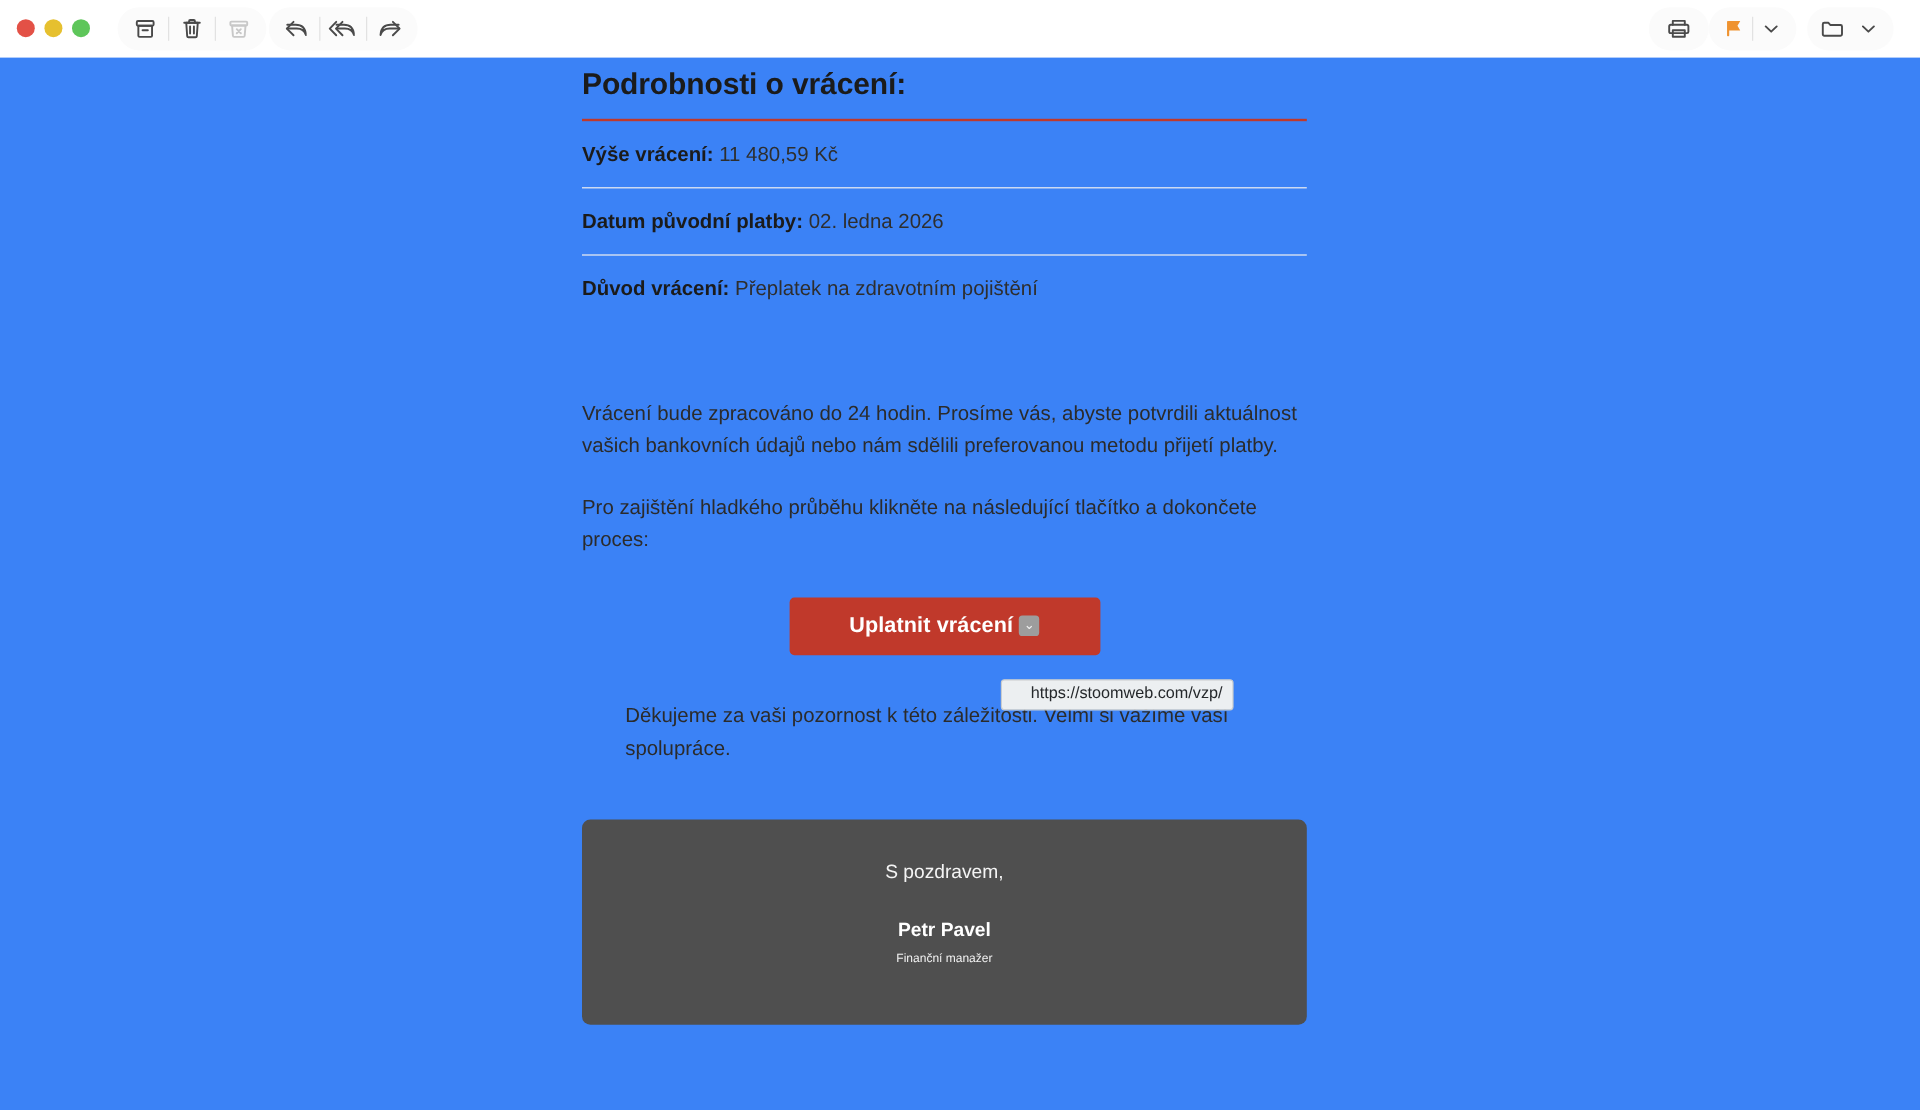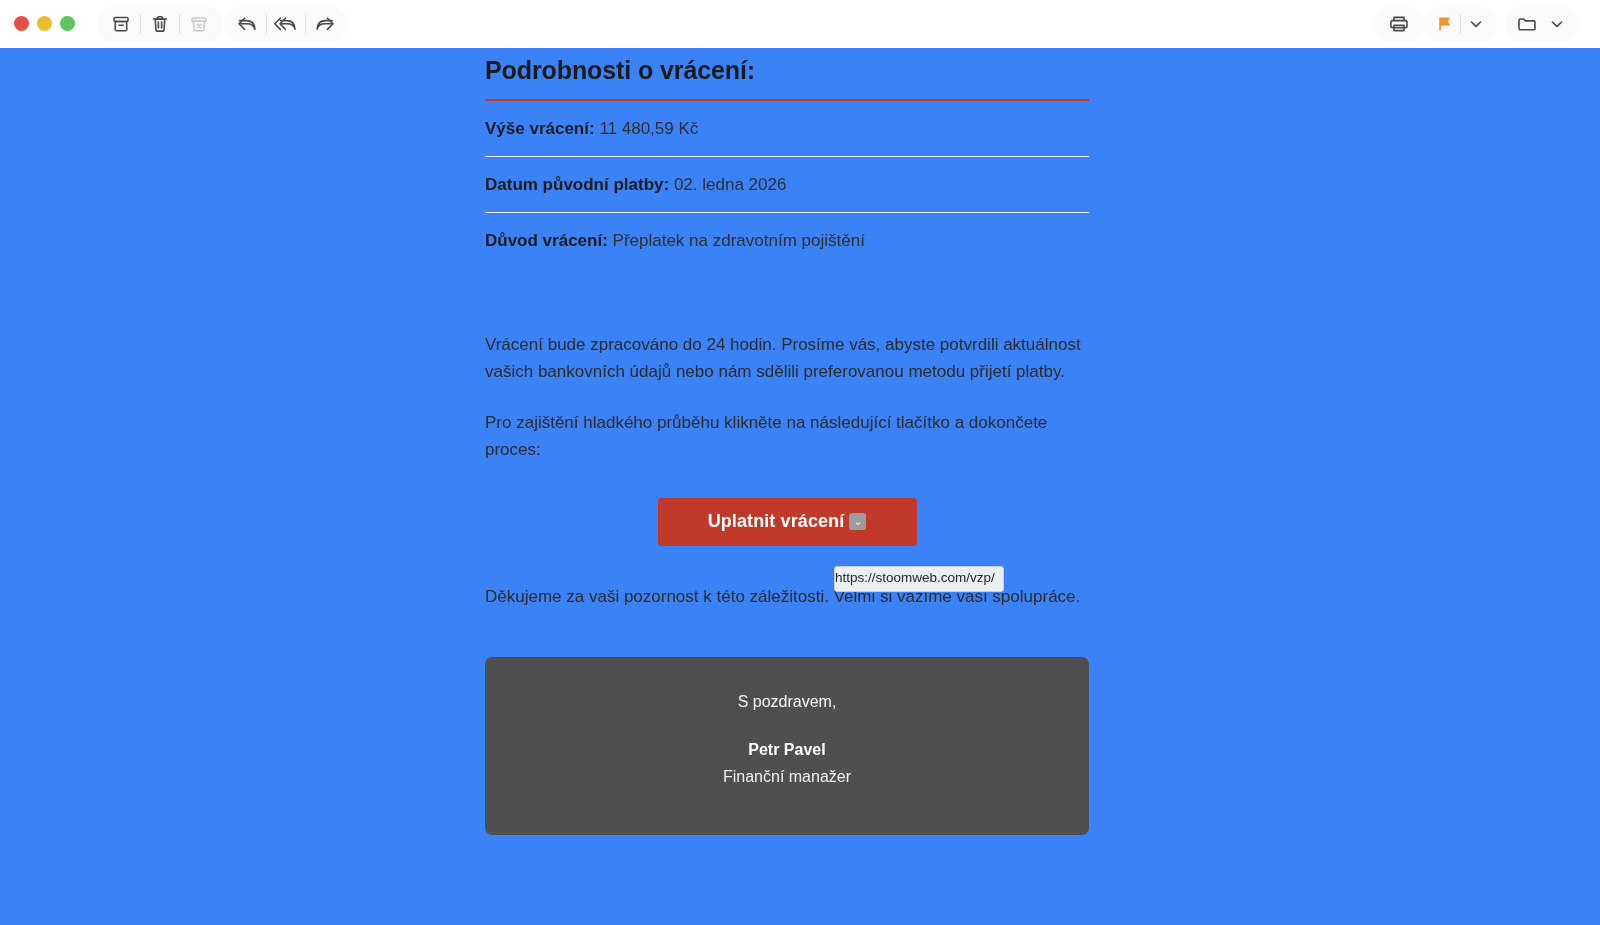"https://stoomweb.com/vzp/" .url-tooltip { padding: 3px 8px 4px 0 -> 3px 8px 4px 24px }
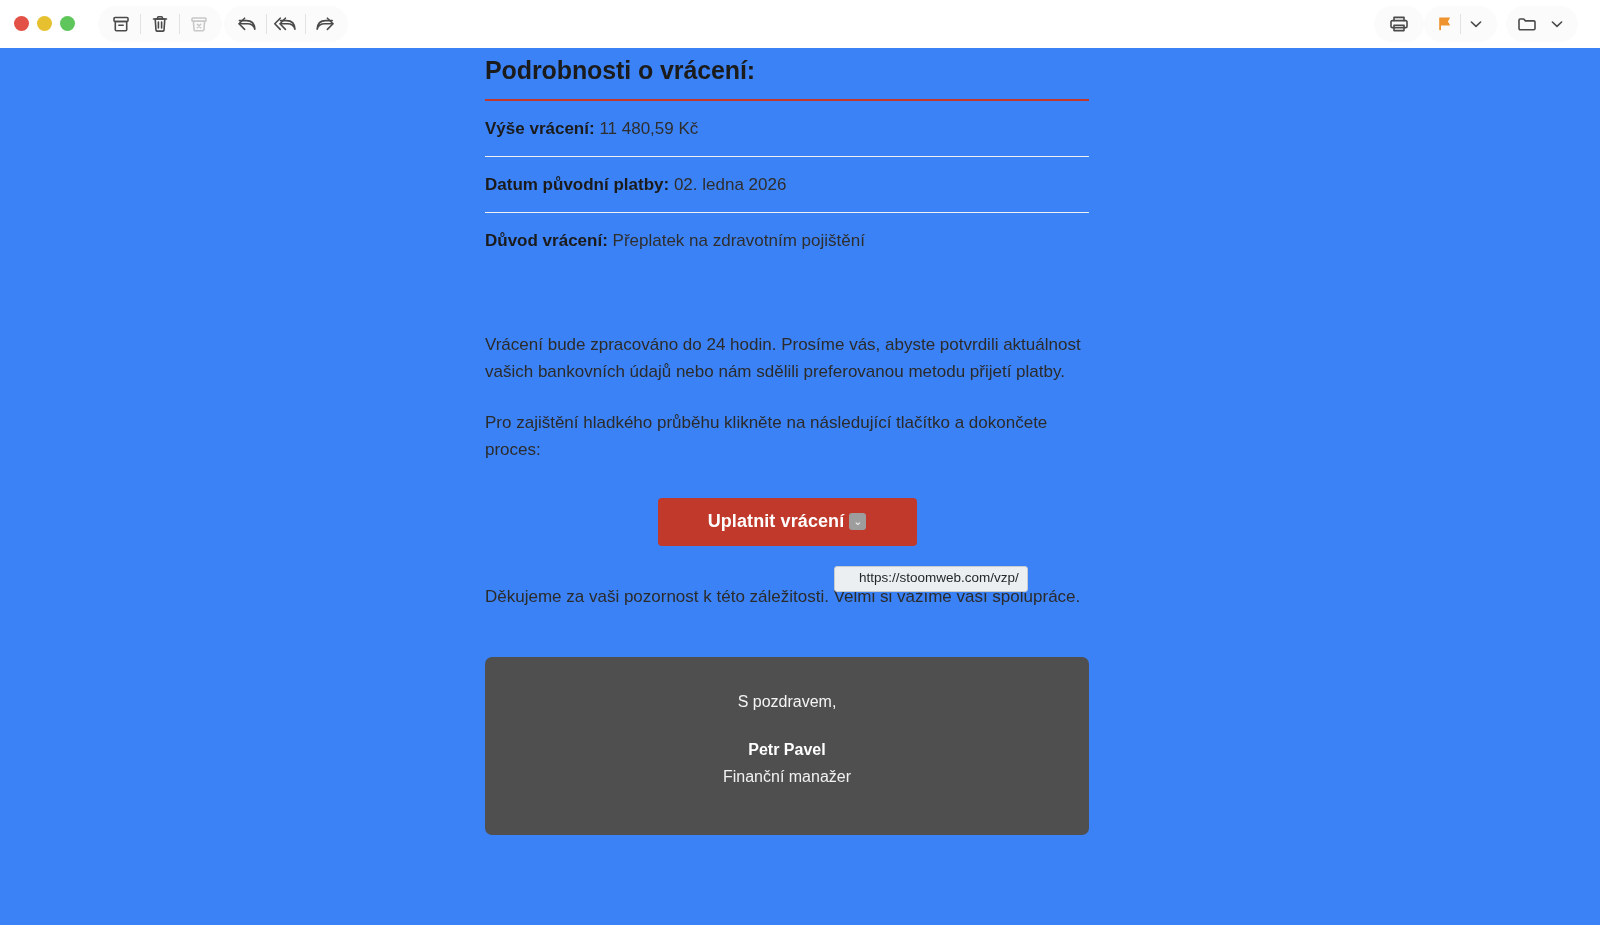"Děkujeme za vaši pozornost k" .para.p4 { margin-left: none -> 36px }
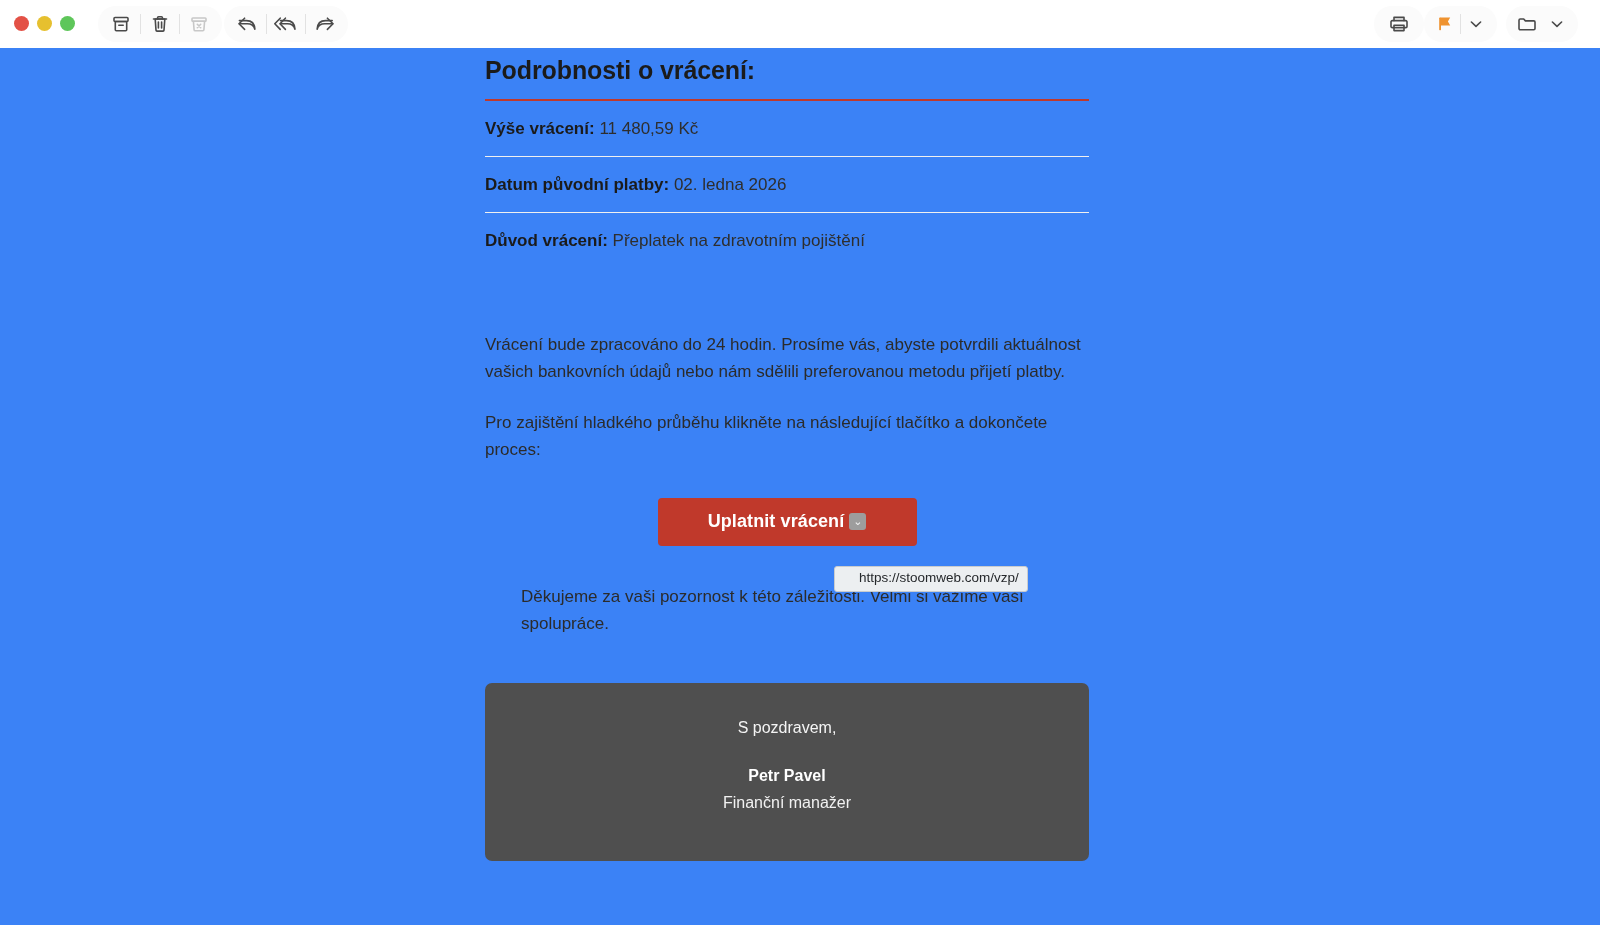"Finanční manažer" .sig-role { font-size: 16px -> 10px }
